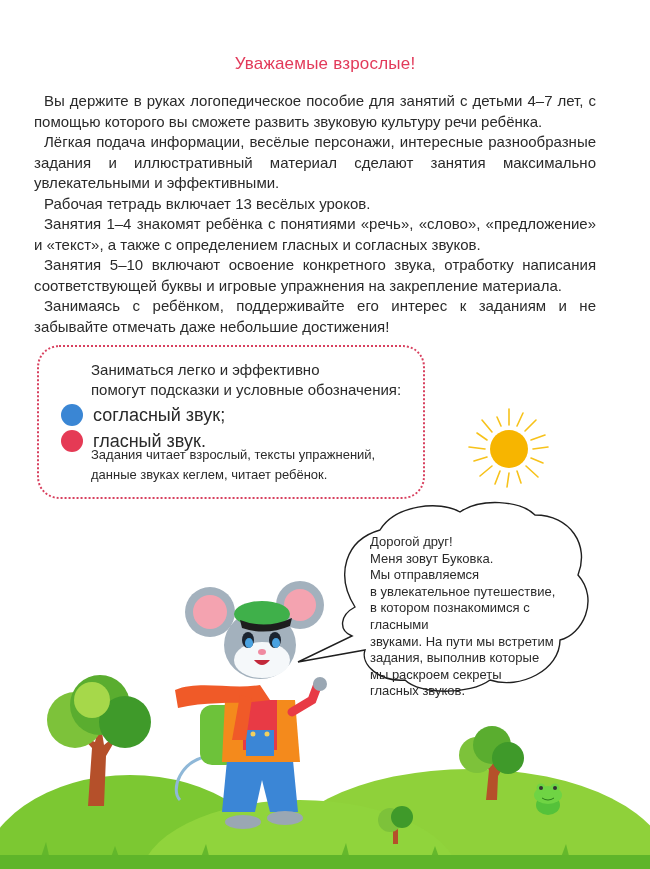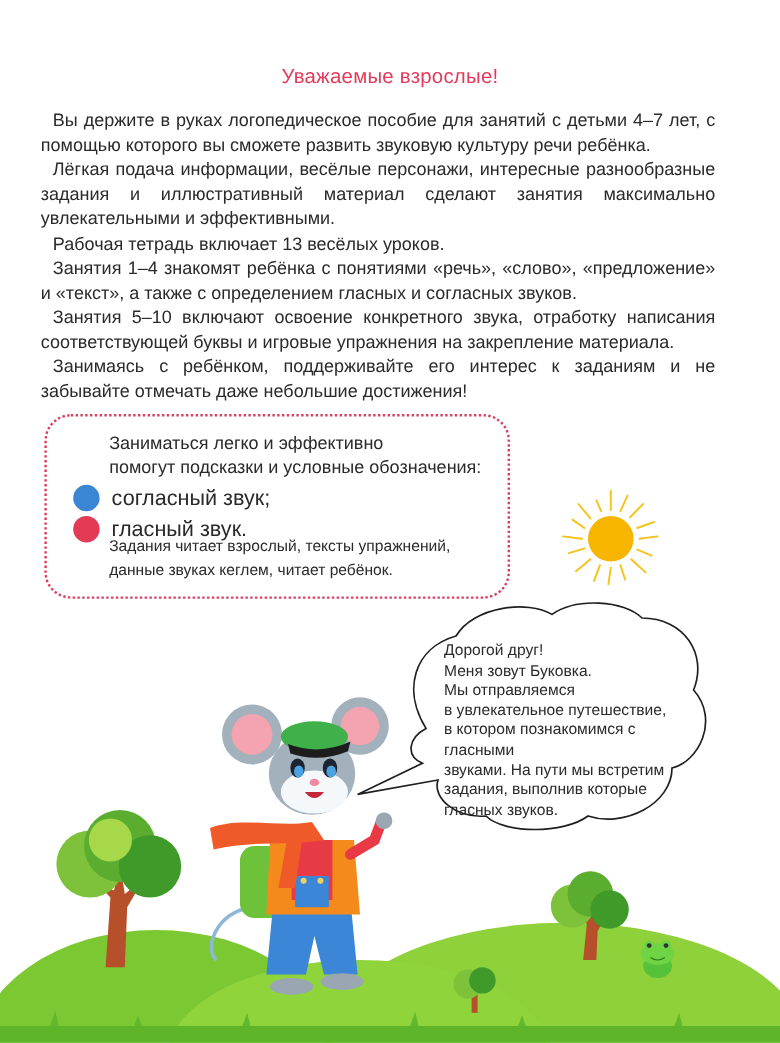"мы раскроем секреты" div { html: none -> <div>мы раскроем секреты</div> }
